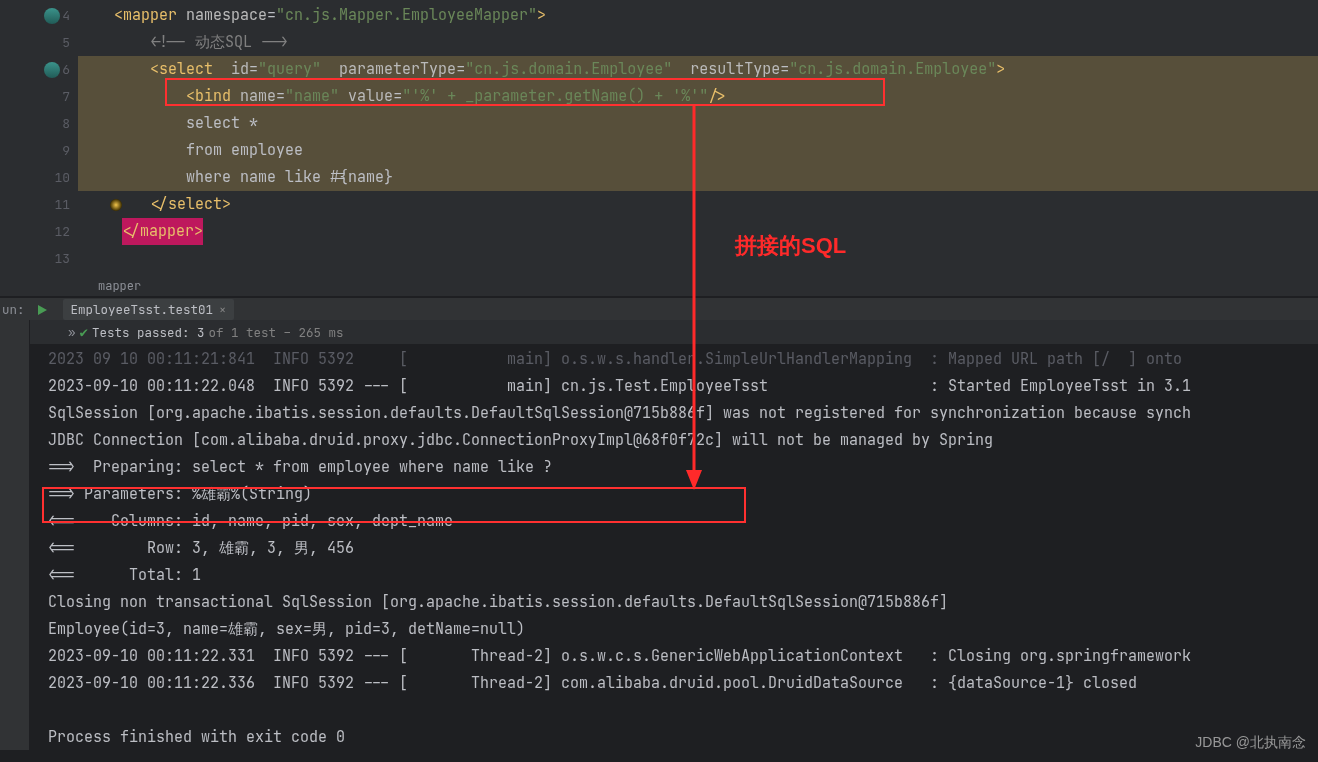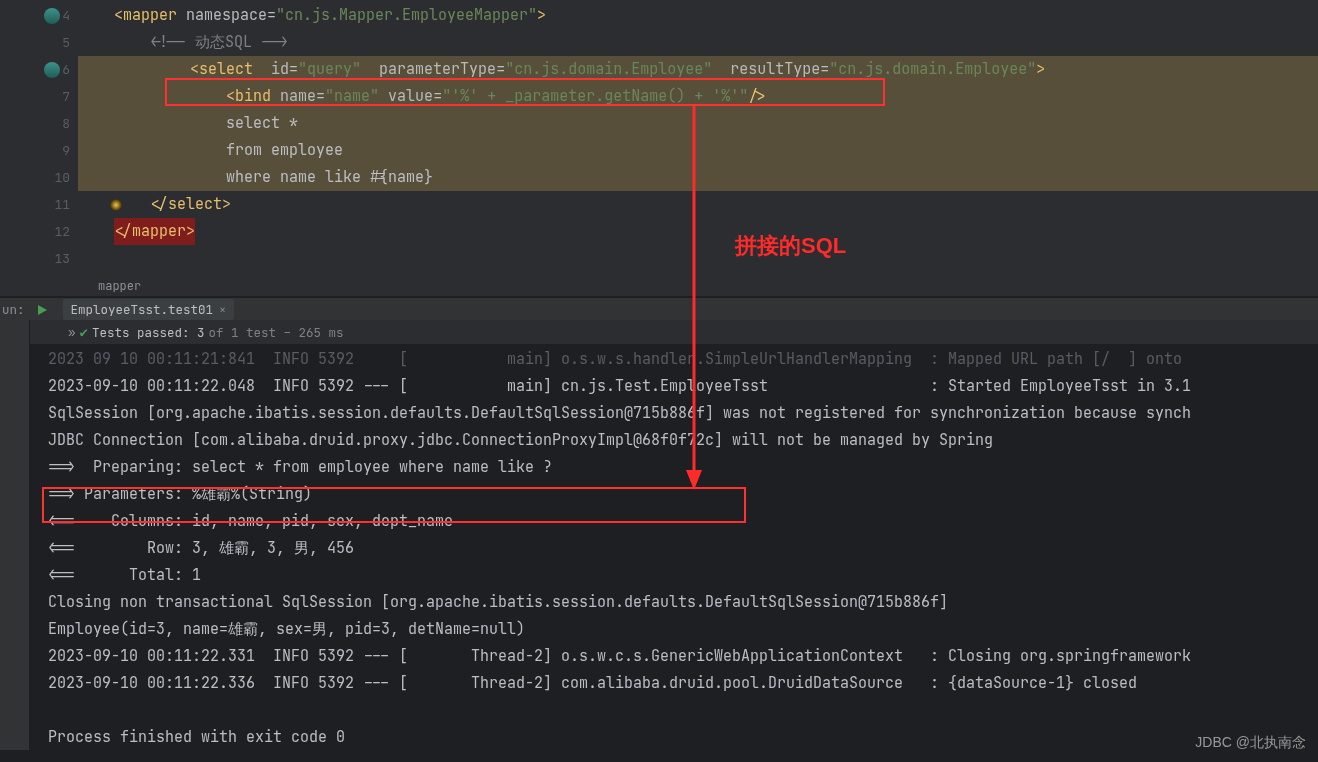"<select" .sel { padding-left: 40px -> none }
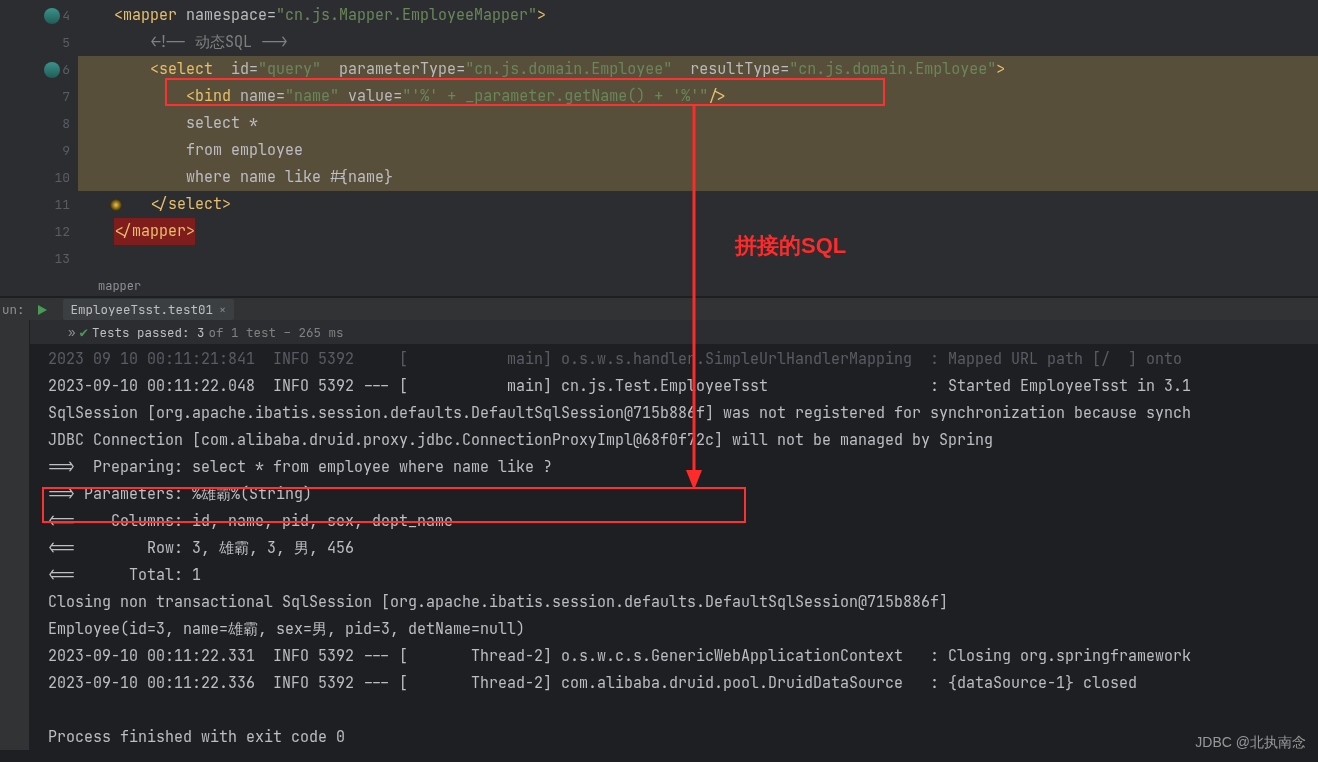"</mapper>" span.t-tag { background: #7f1d1d -> #be185d; margin-left: none -> 8px }
